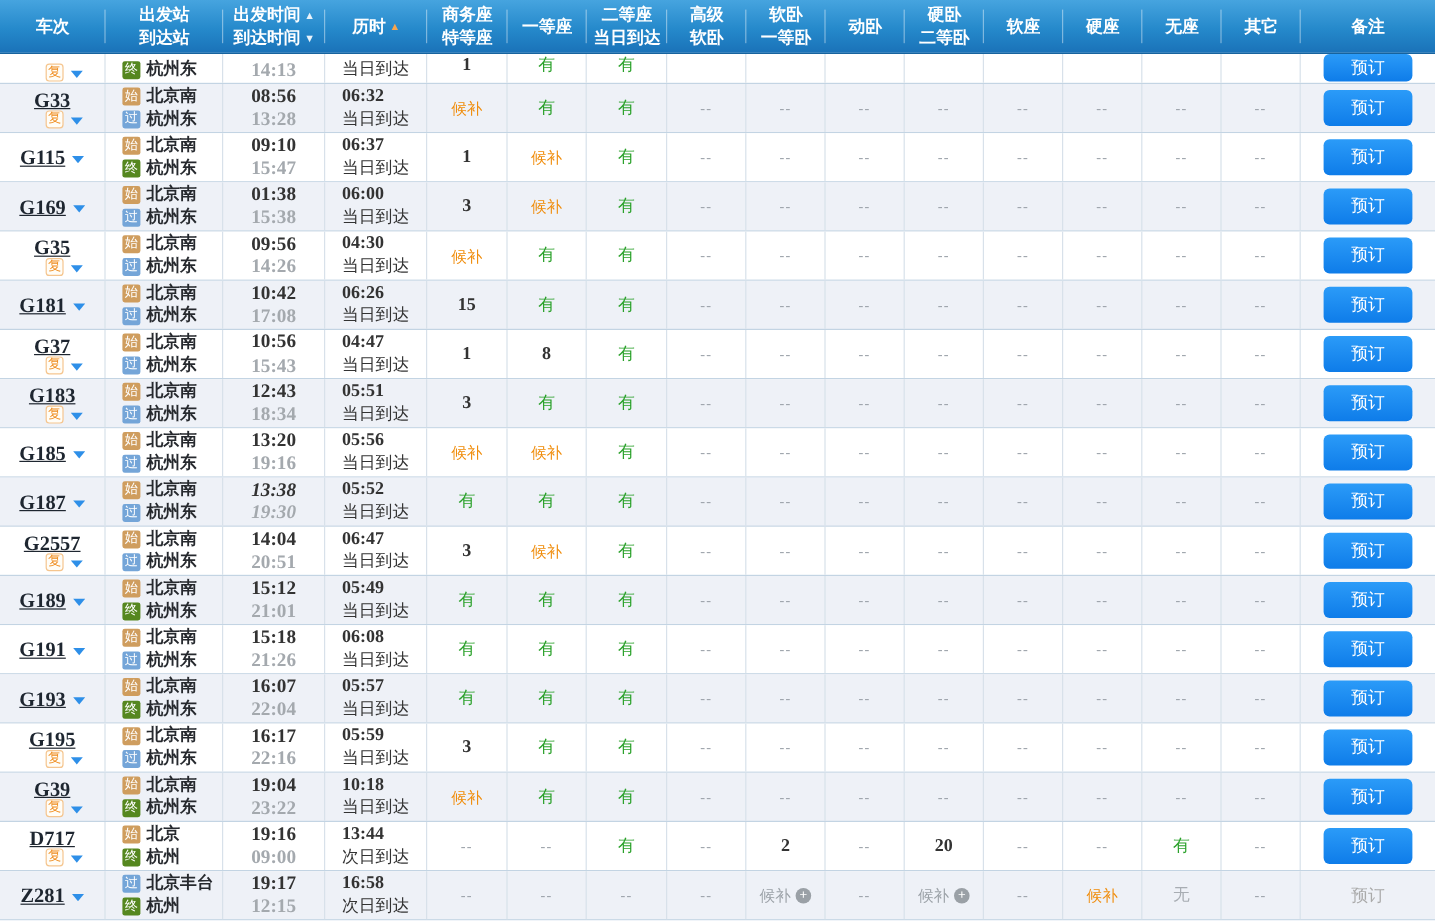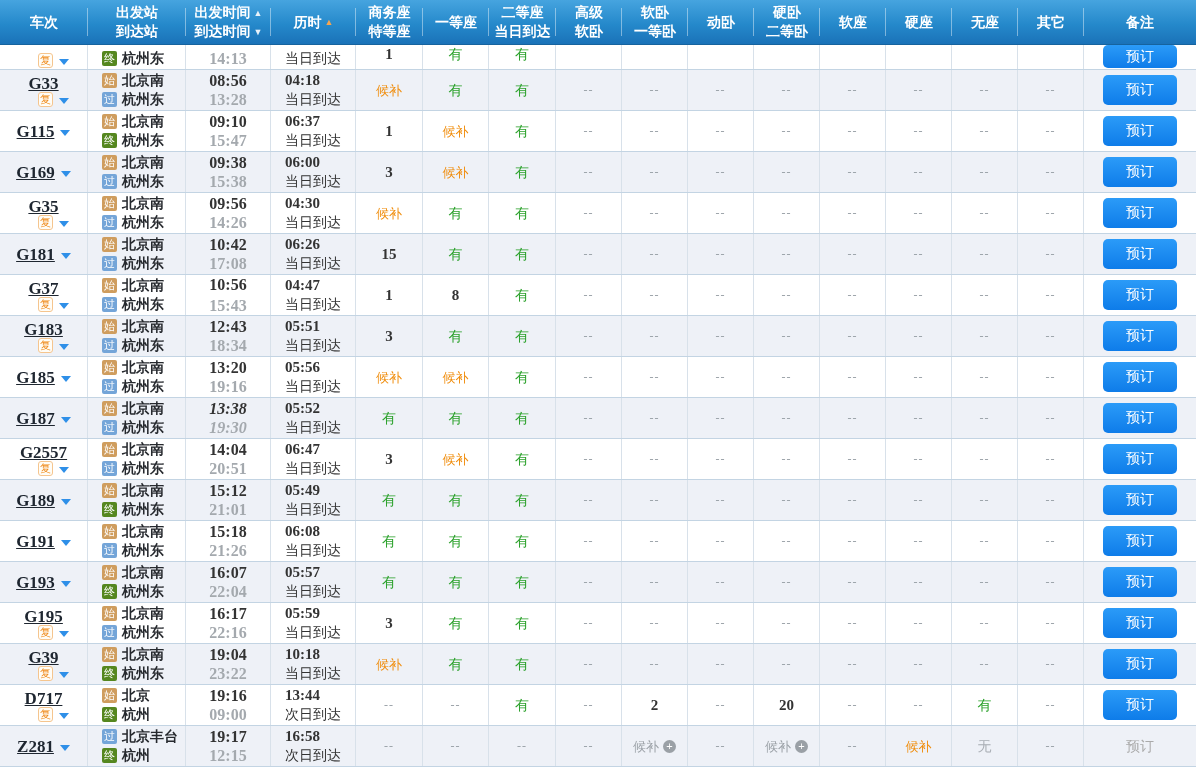"04:18" span.dur { text: 04:18 -> 06:32 }
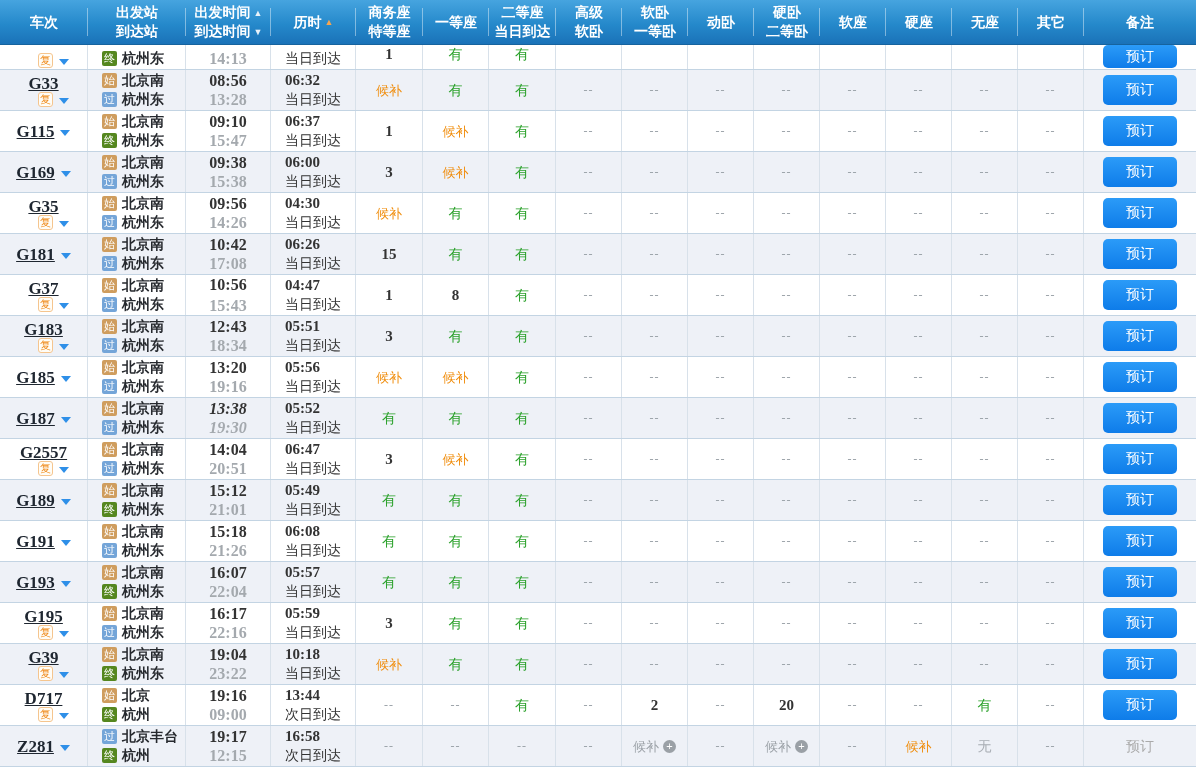"09:38" span.dep { text: 09:38 -> 01:38 }
